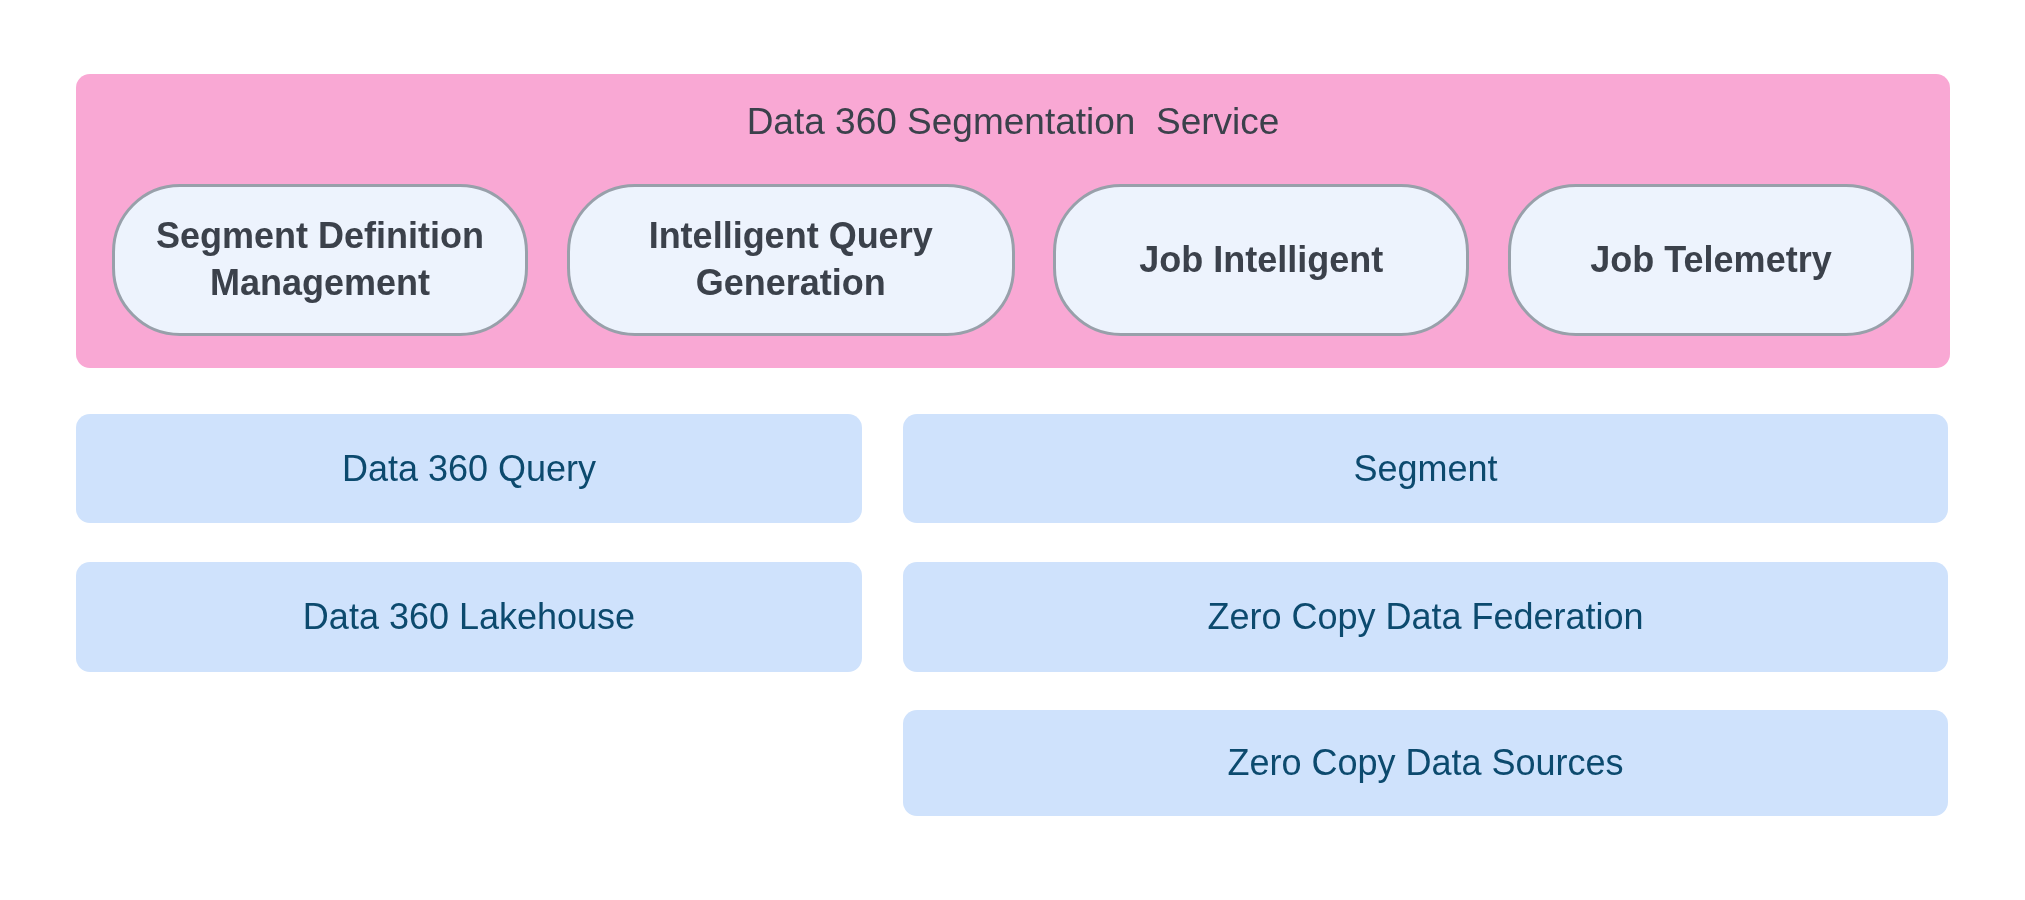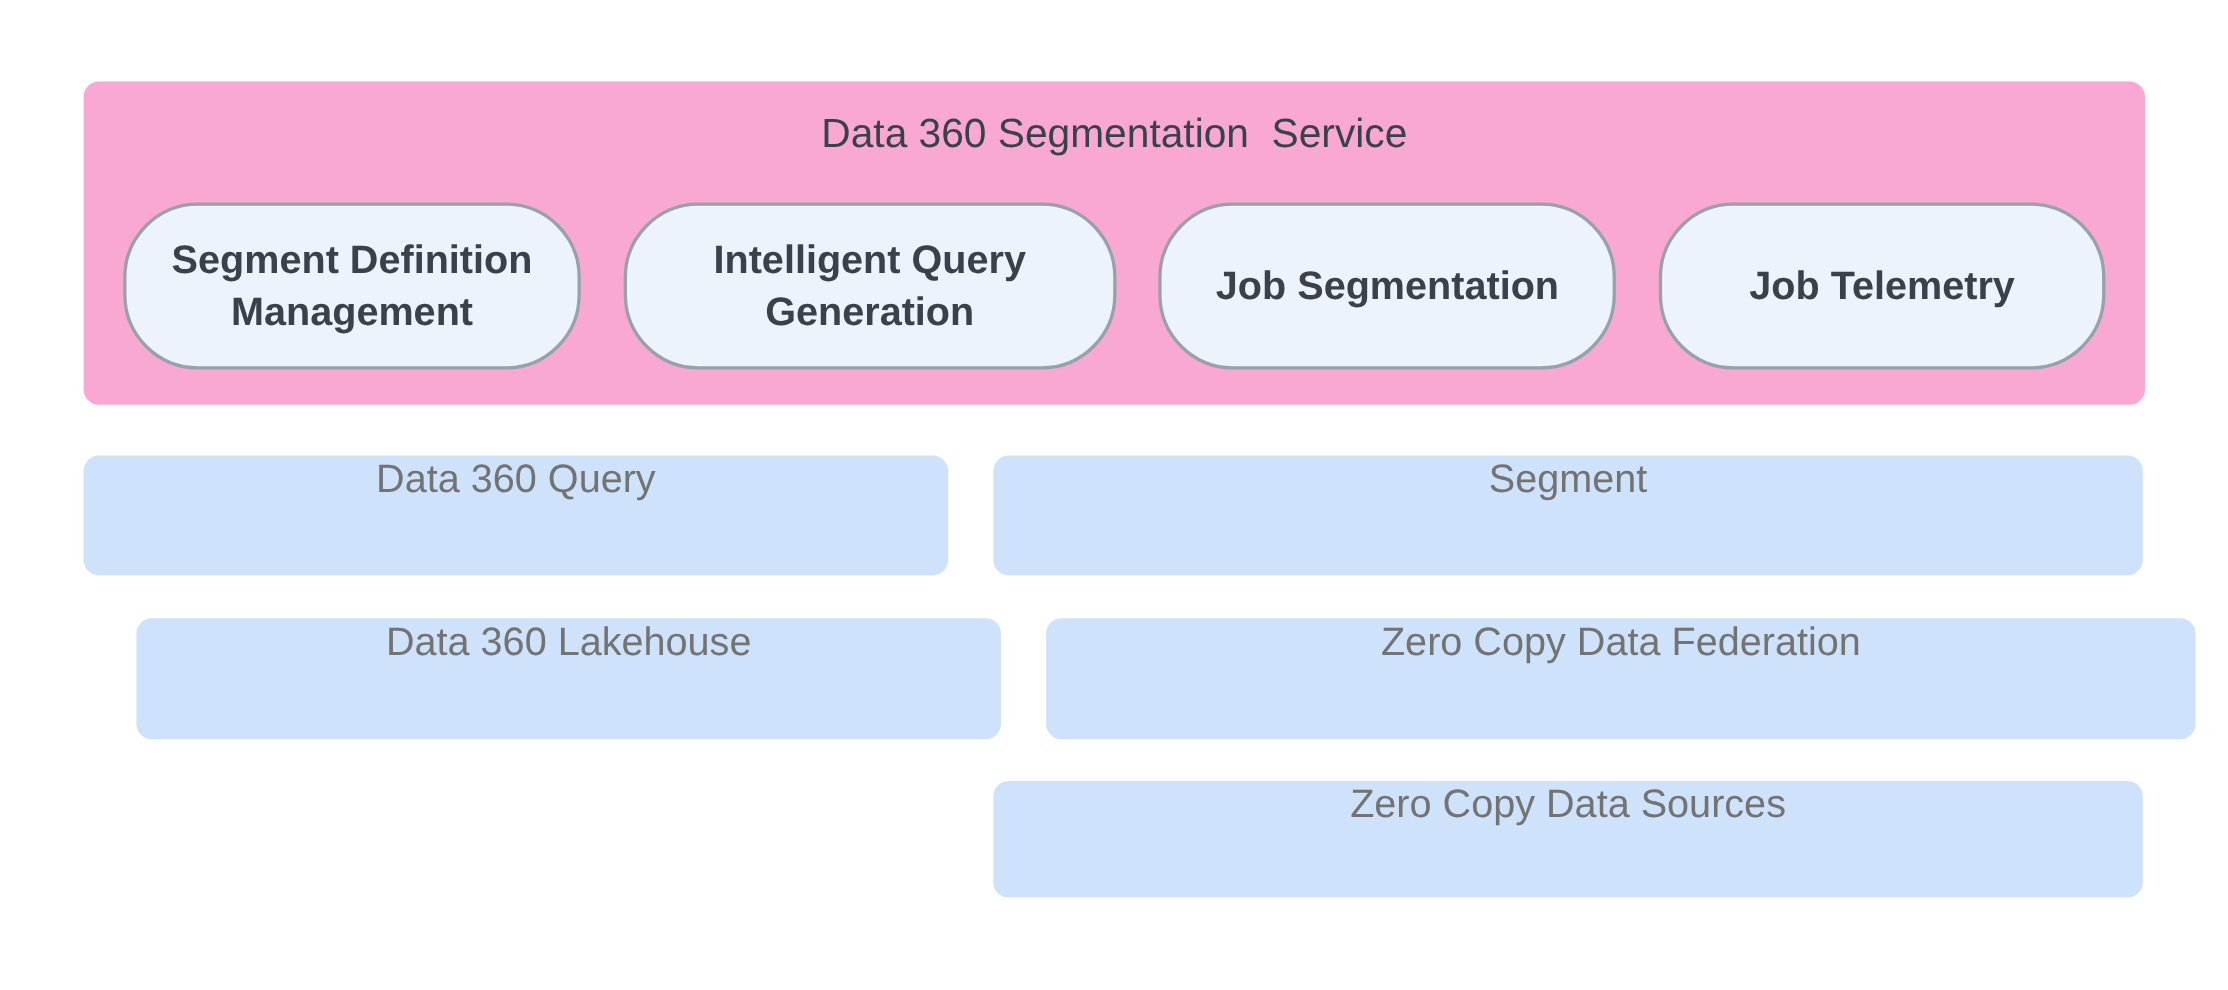"Job Segmentation" span { text: Segmentation -> Intelligent }
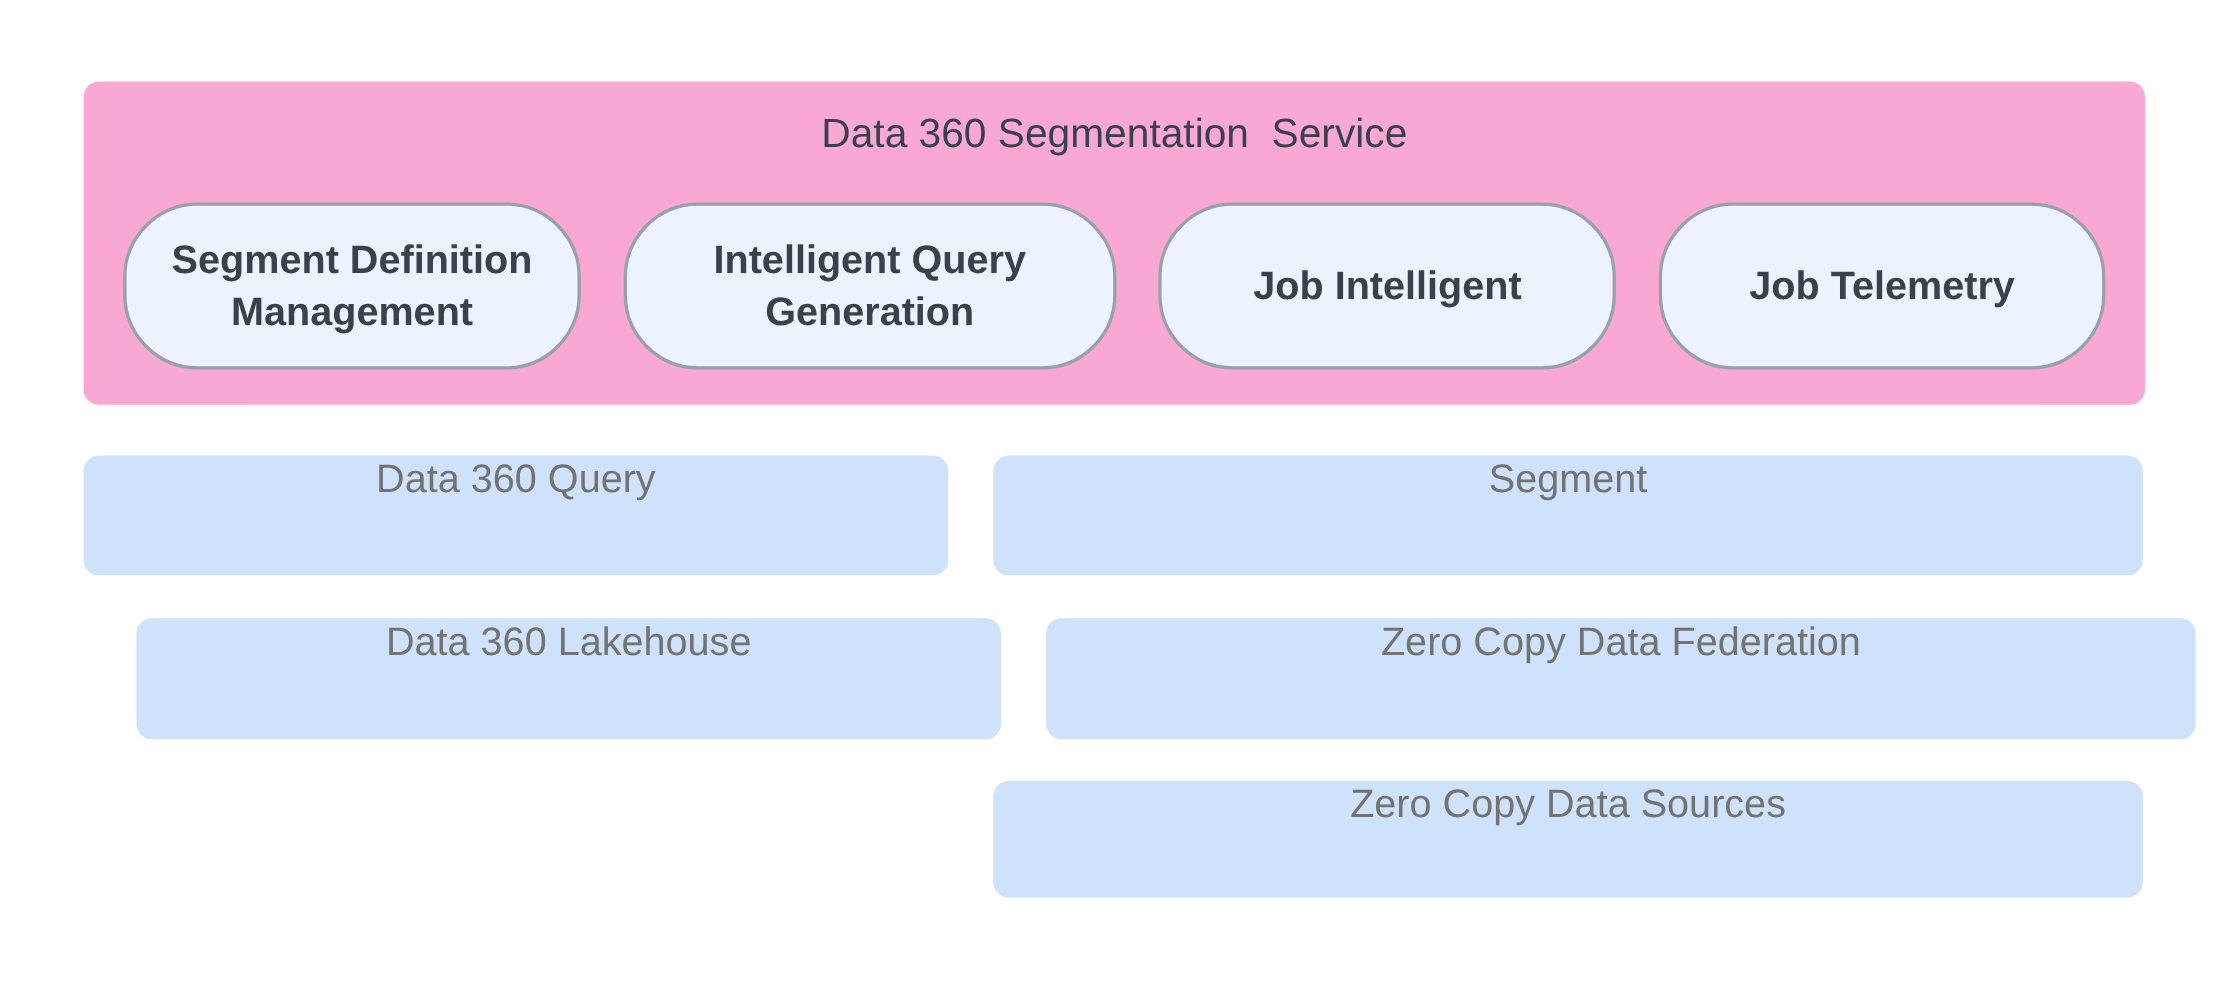"Data 360 Query" .box { align-items: flex-start -> center; color: #737373 -> #0c4a6e }
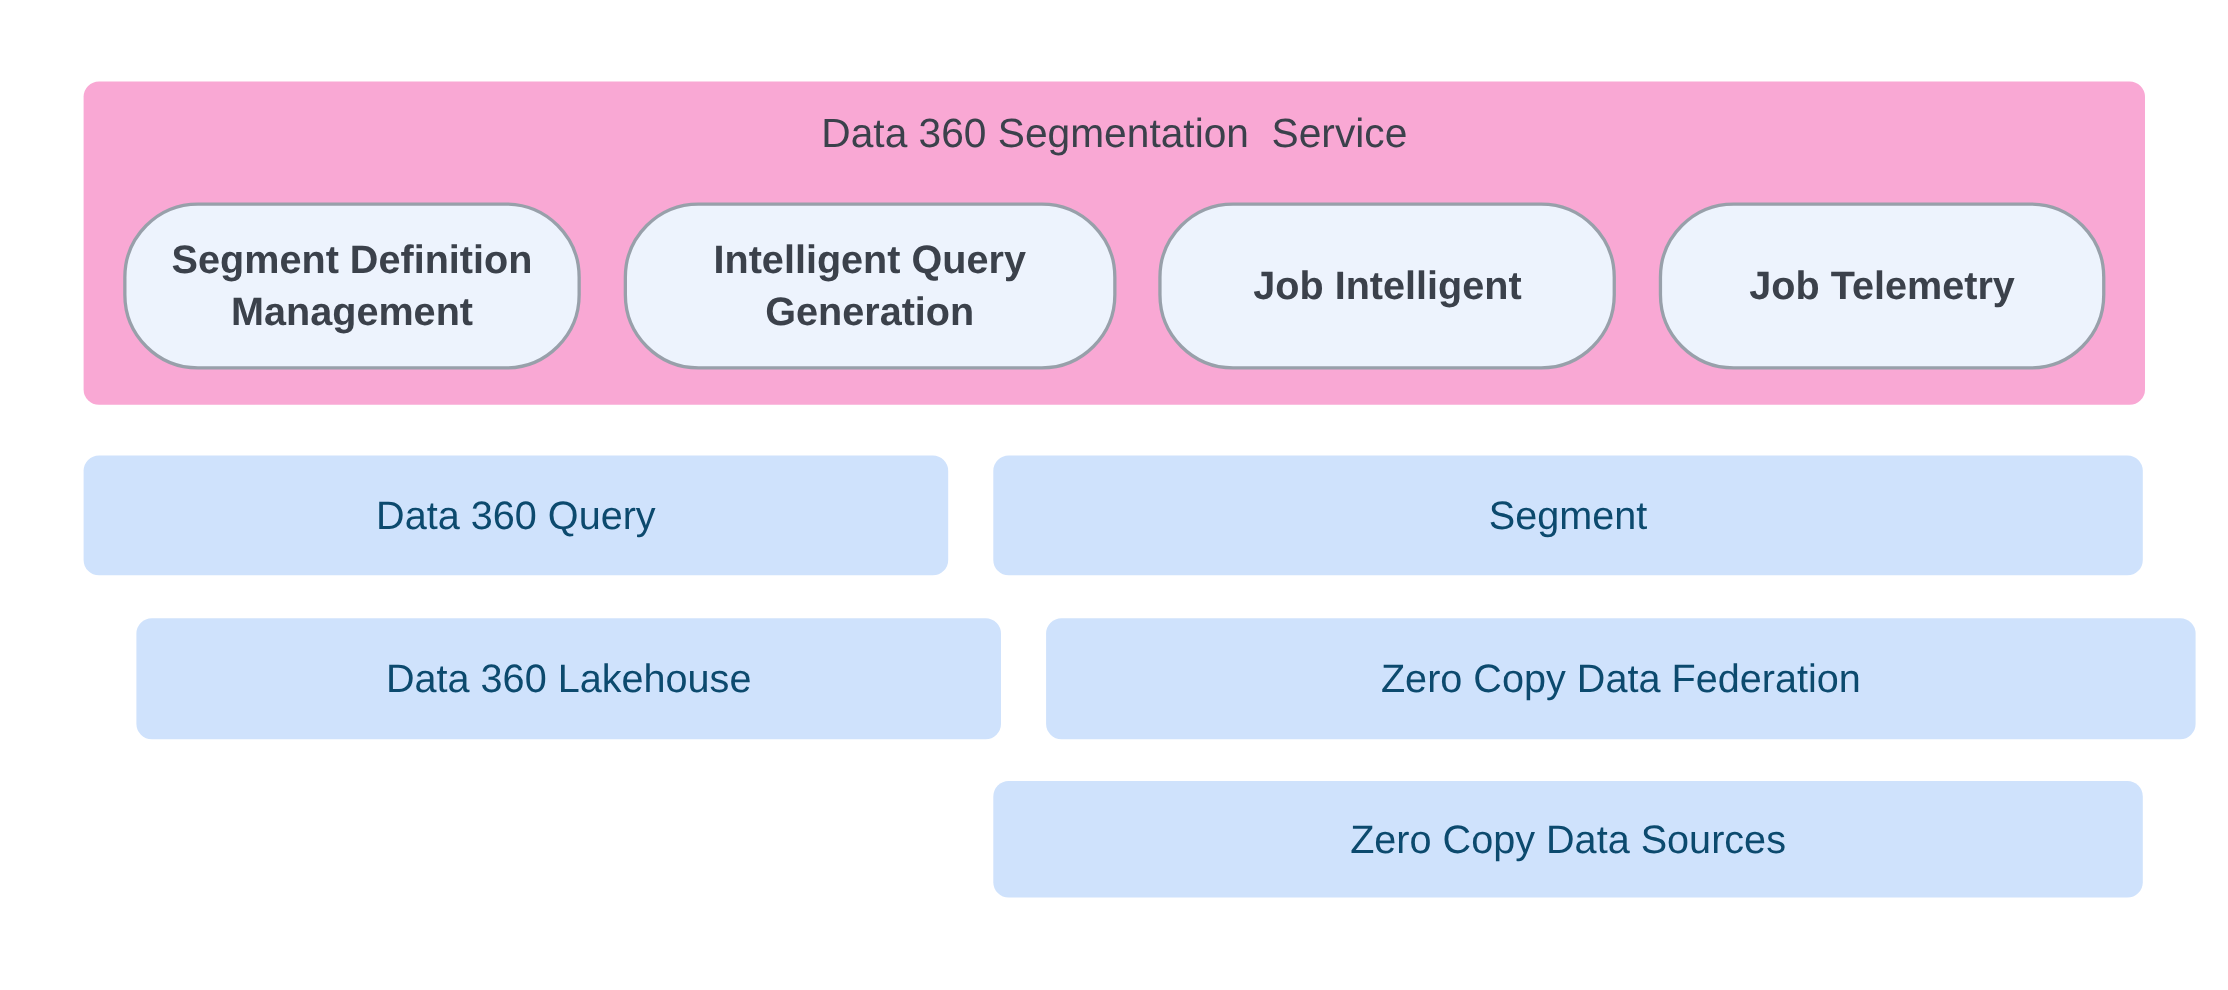"Data 360 Lakehouse" .row-2 { margin-left: 48px -> none }
